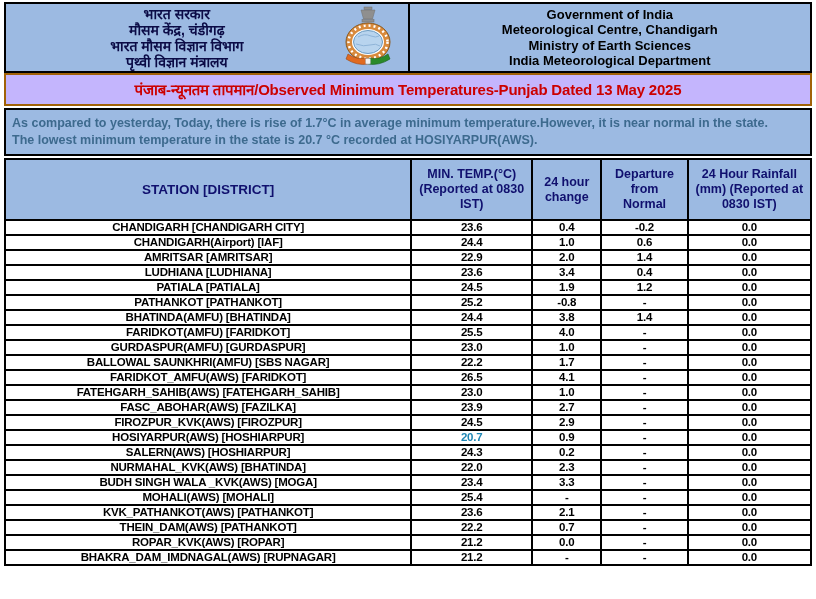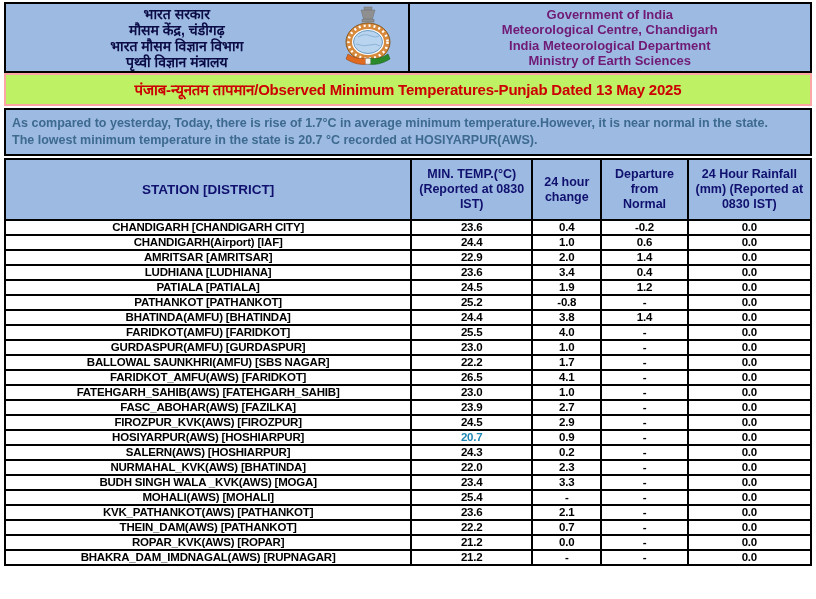"Government of India" .masthead-right { color: #701a75 -> #000000 }
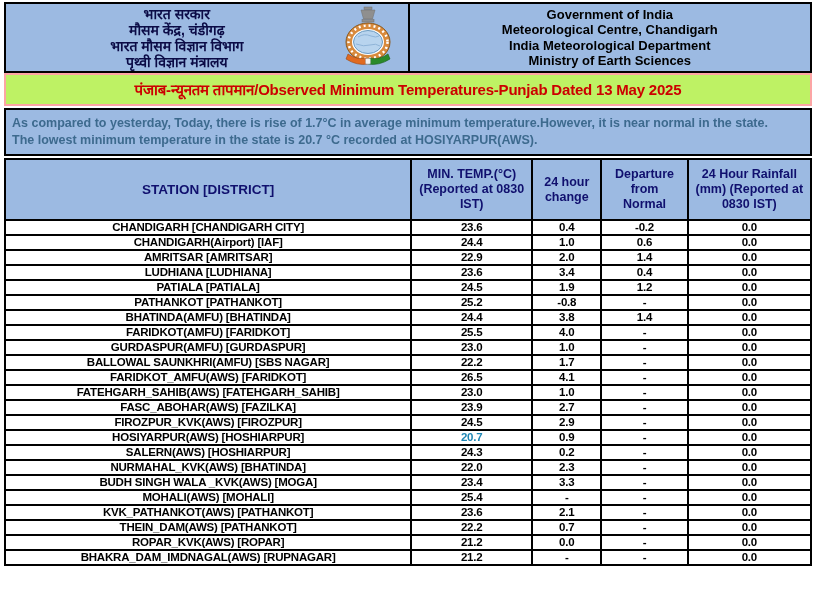"India Meteorological Department" div { order: before "Ministry of Earth Sciences" -> after "Ministry of Earth Sciences" }
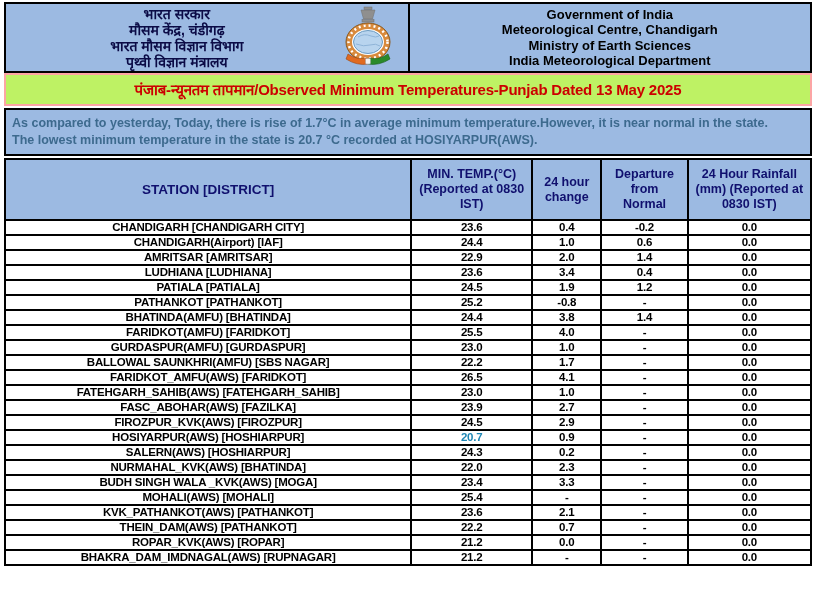"पंजाब-न्यूनतम तापमान/Observed Minimum" .title-bar { background: #bef264 -> #c4b5fd; border: 2px solid #fca5a5 -> 2px solid #a16207 }
